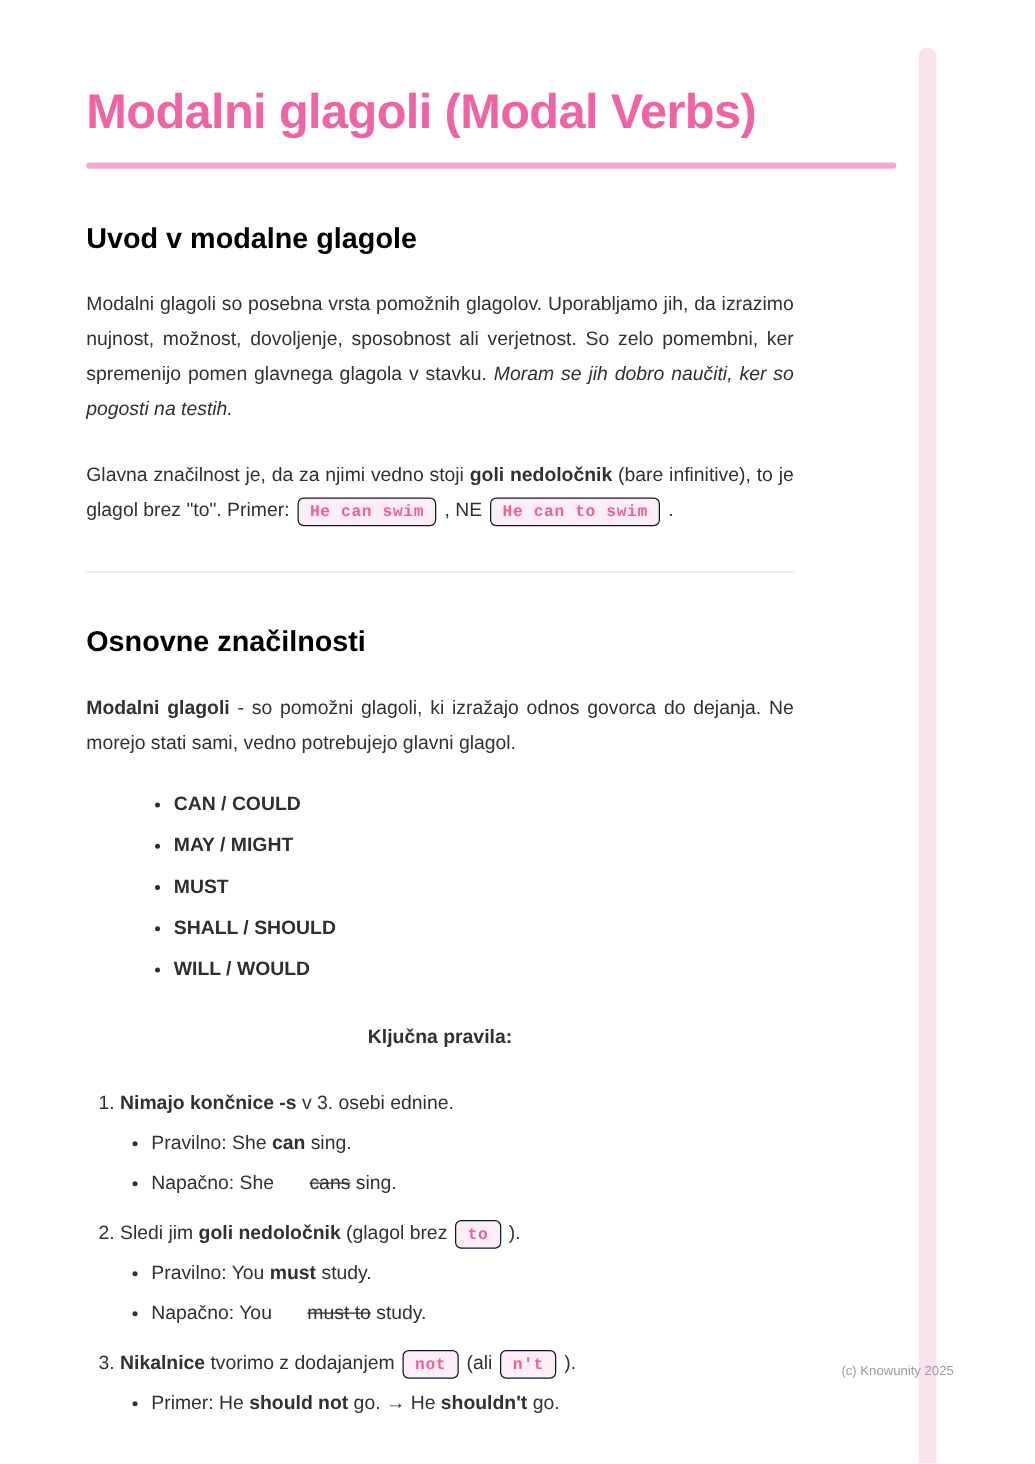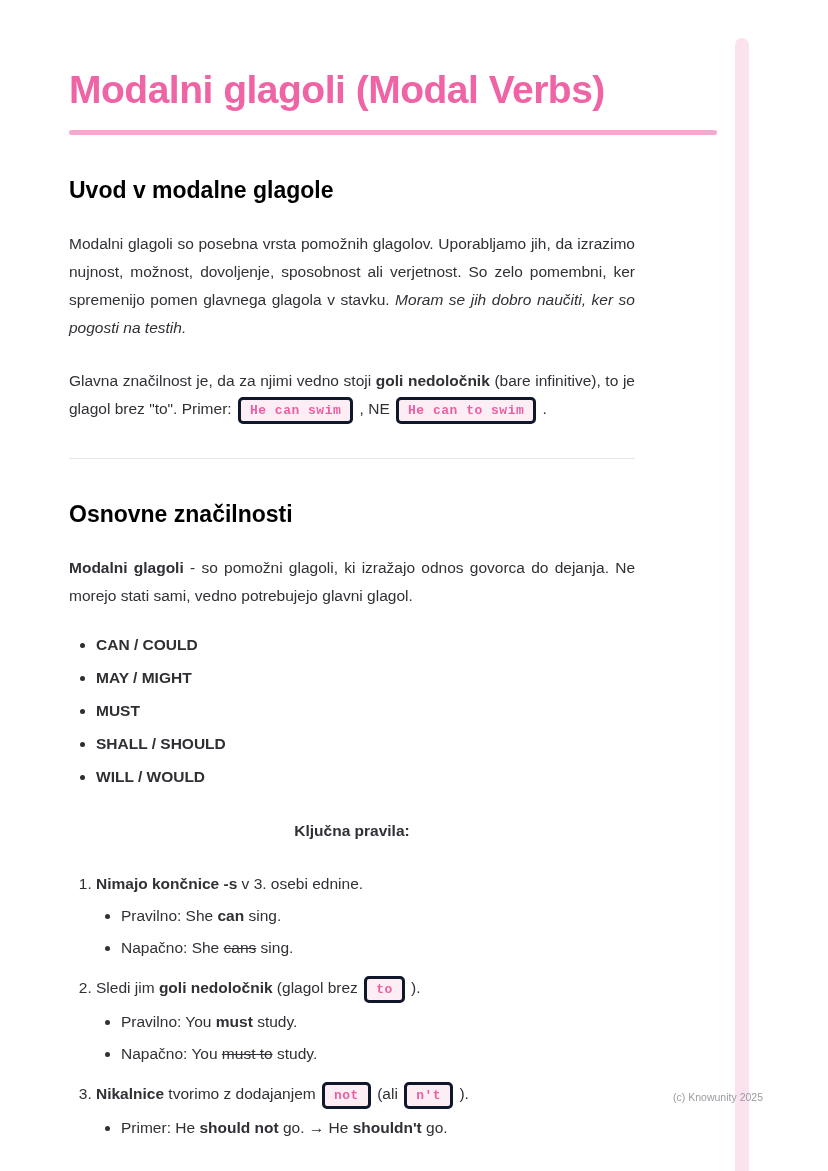"He can swim" .seg-code { border: 3px solid #0f172a -> 1px solid #0f172a }
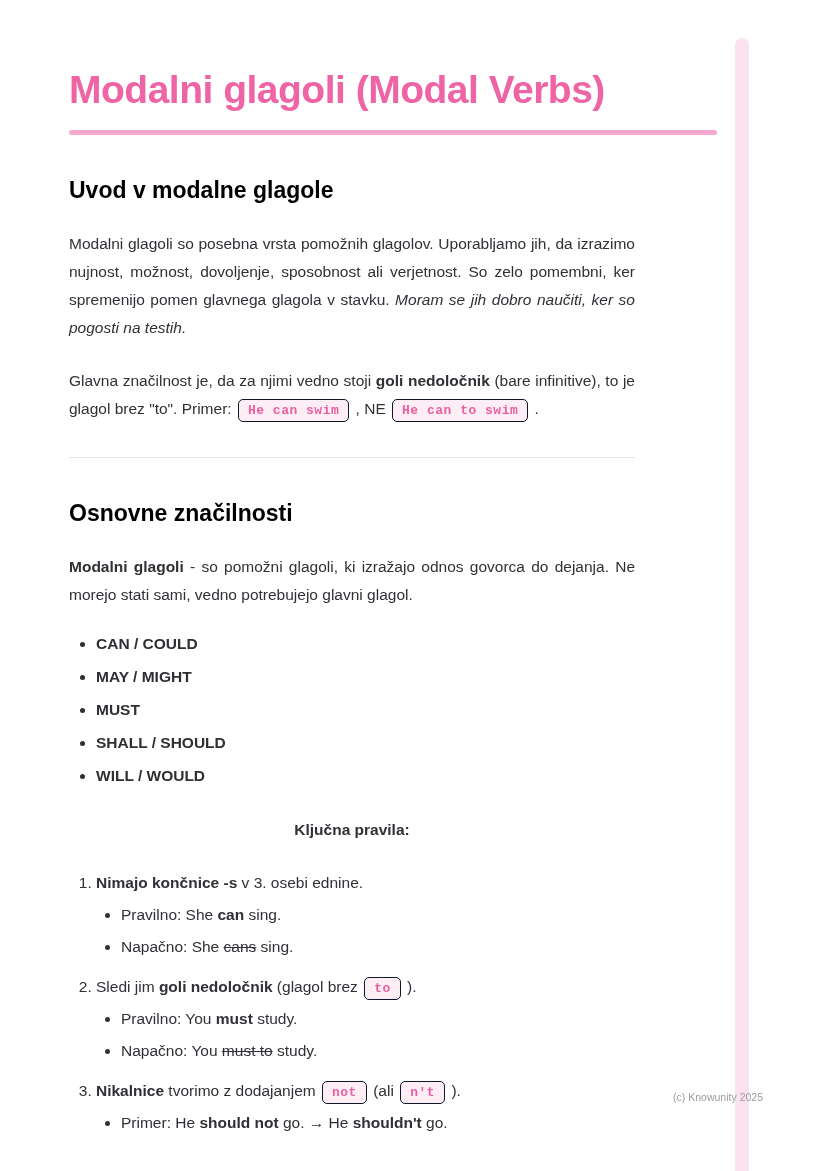"CAN / COULD" .modal-list li { margin-left: none -> 43px }
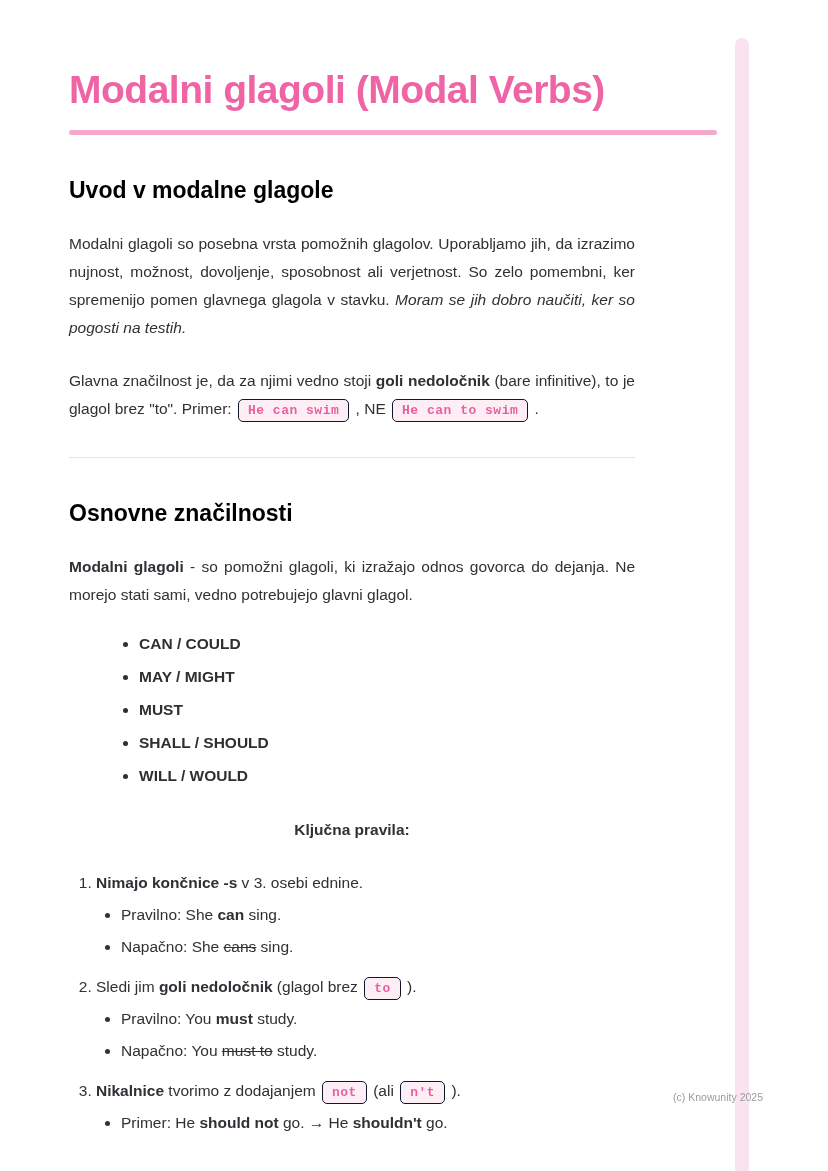"cans" .seg-s { margin-left: none -> 24px }
